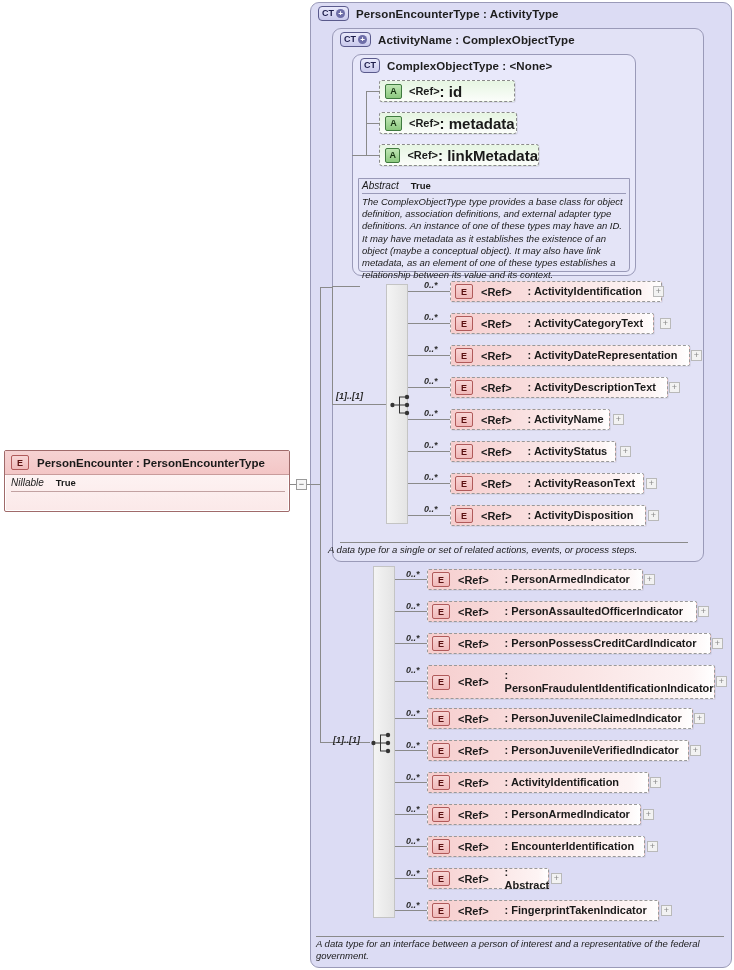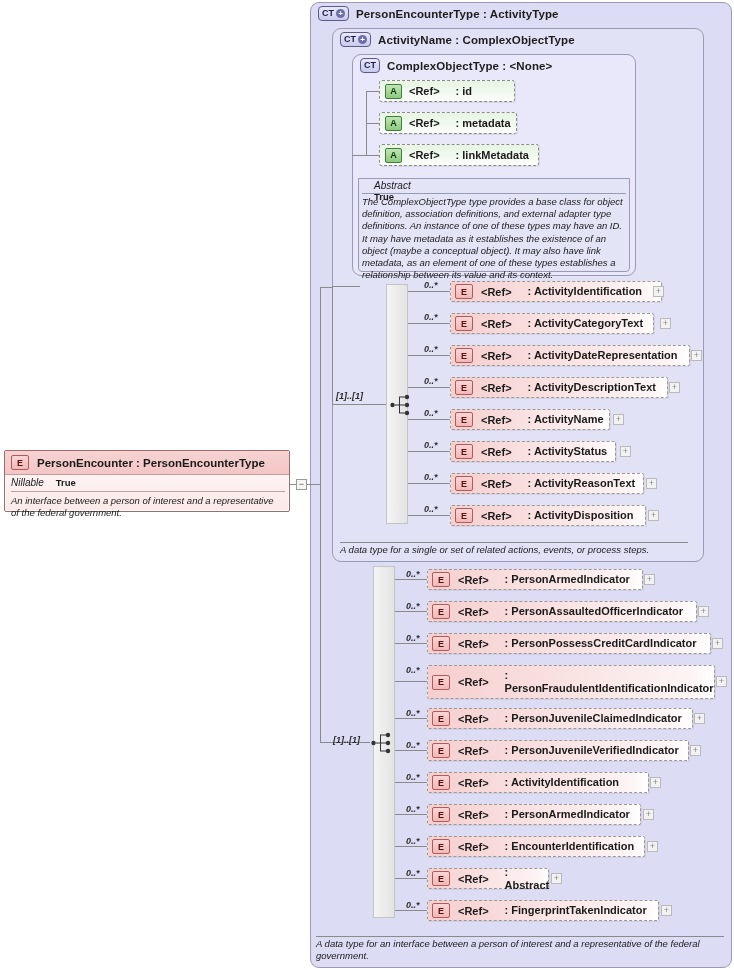": id" .attr-name { font-size: 11px -> 15px; margin-left: 16px -> none }
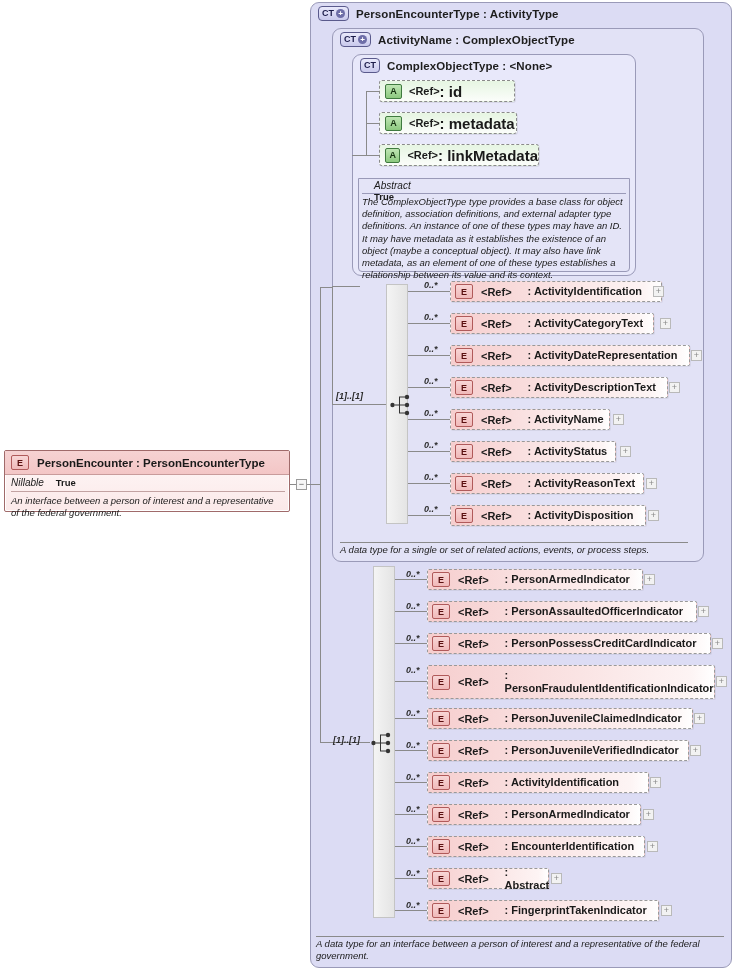"Abstract" .prop-row { flex-direction: column -> none }
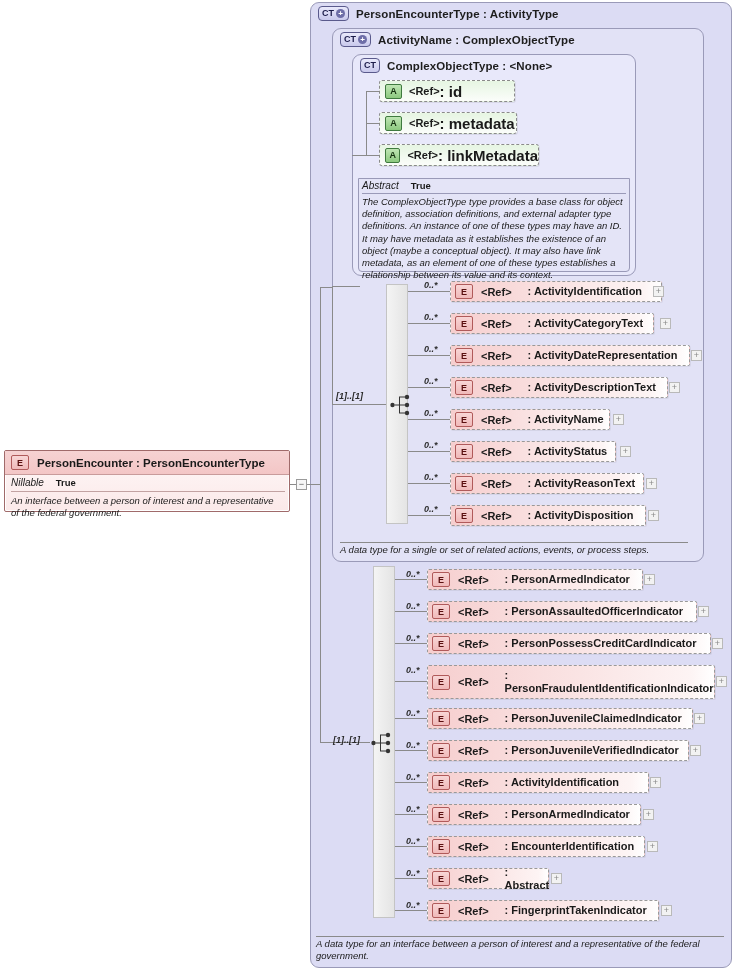"An interface between a person" div.lbox-doc { html: <div>An interface between a person of interest and a representative of the federal government.</div> -> none }
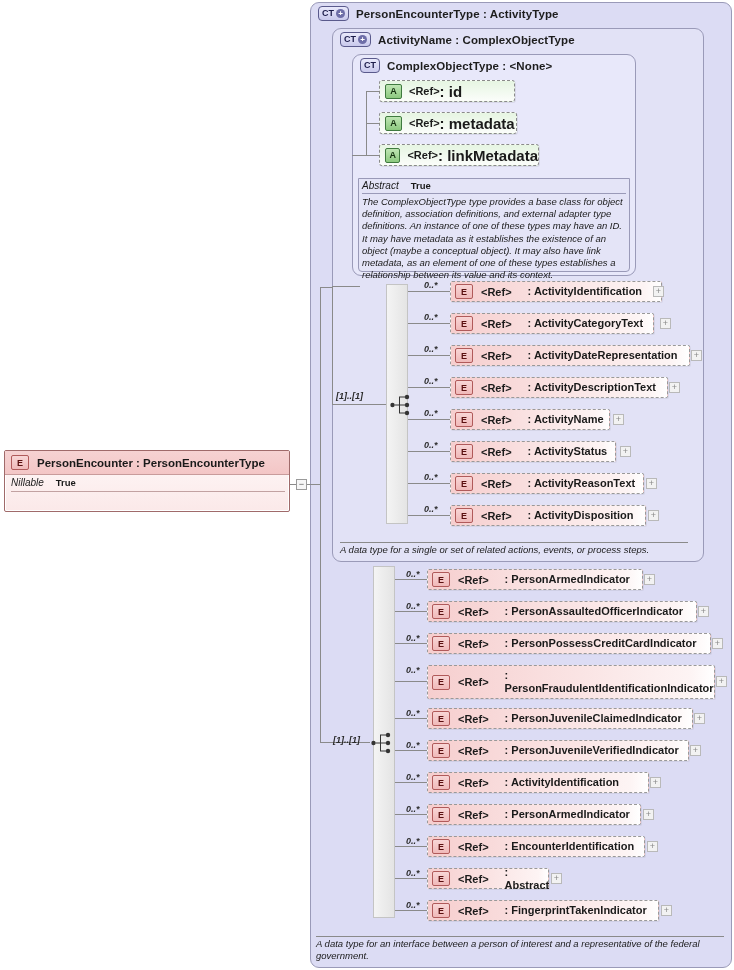"A data type for a" div.doc { left: 340px -> 328px }
